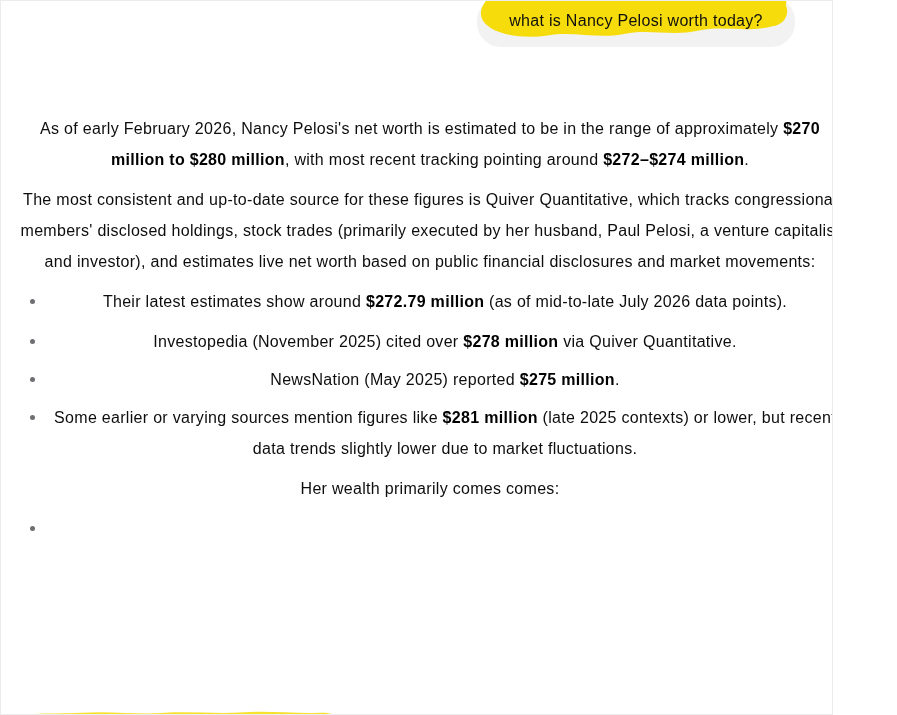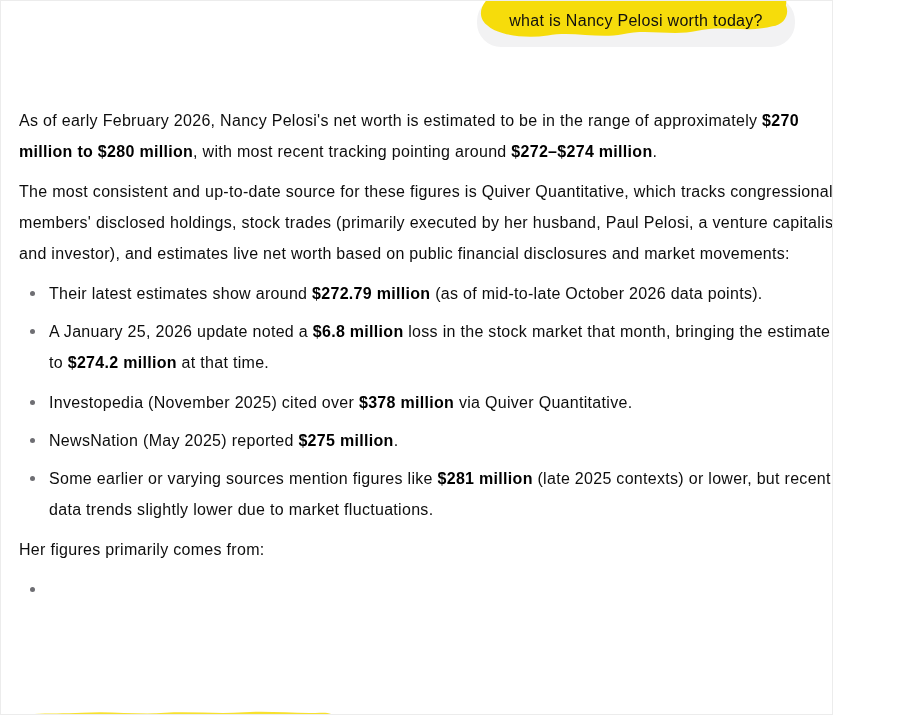"As of early February 2026," .content { text-align: none -> center; top: 104px -> 112px }
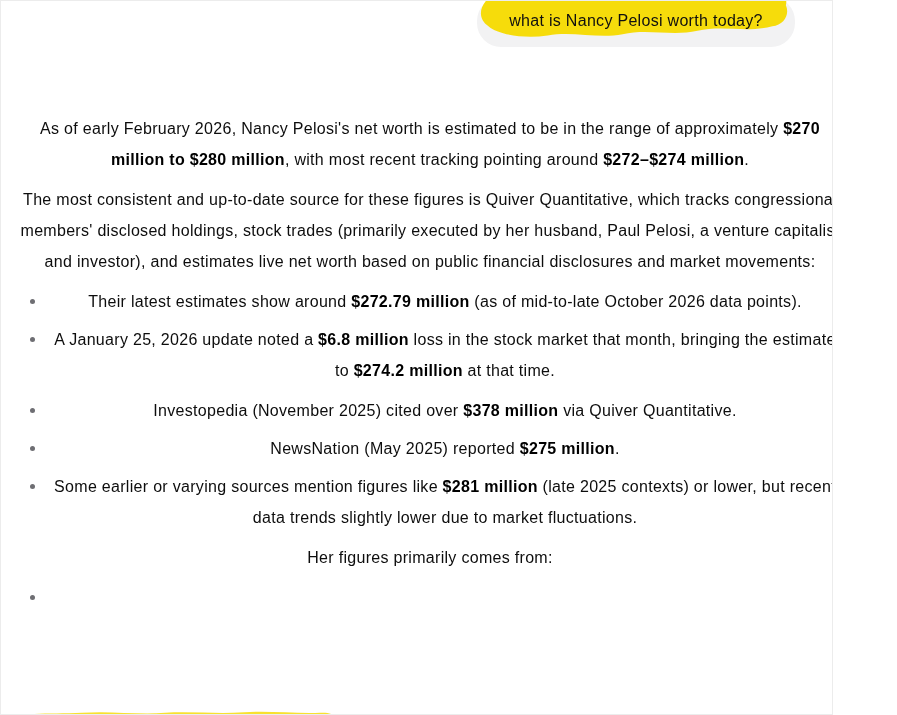"(as of mid-to-late October 2026" span { text: October -> July }
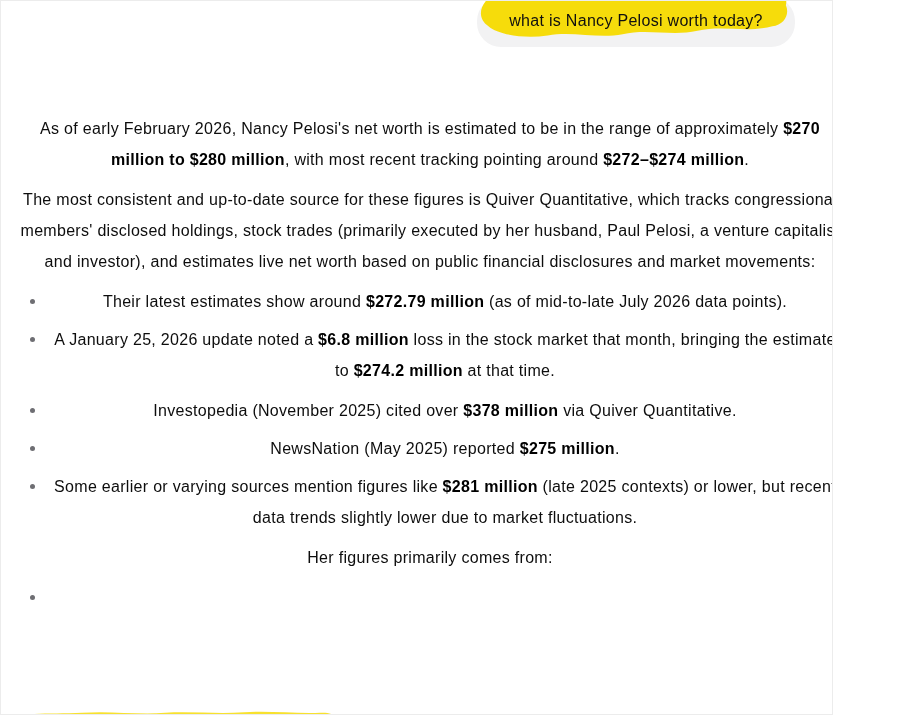"A January 25, 2026 update" li { html: <li><span></span><span>A January 25, 2026 update noted a </span><span>$6.8 million</span><span> loss in the stock market that month, bringing the estimate to </span><span>$274.2 million</span><span> at that time.</span></li> -> none }
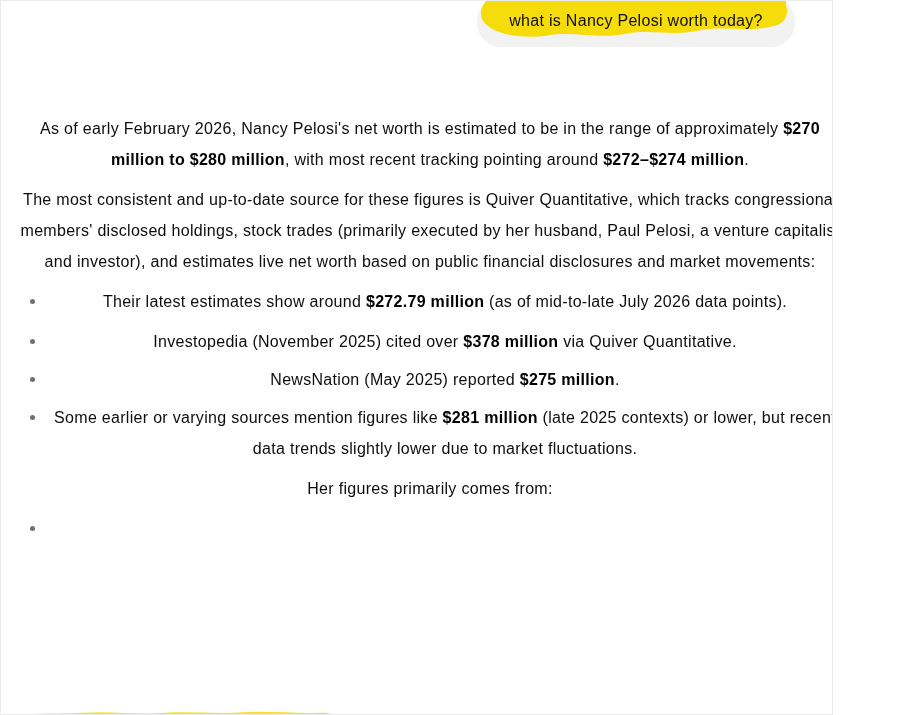"$378 million" span.seg-bold { text: $378 -> $278 }
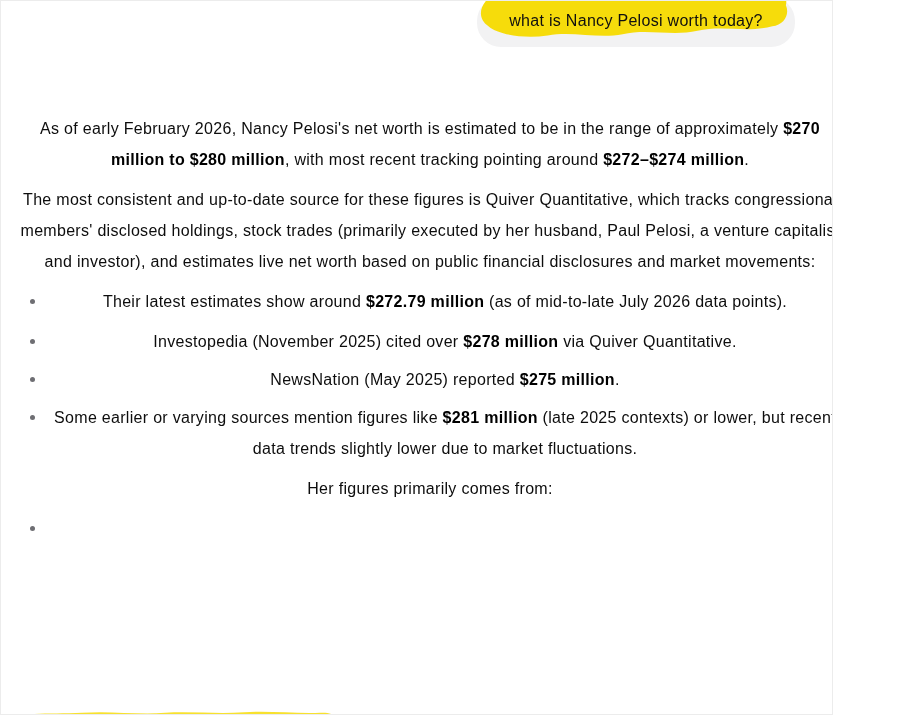"Her figures primarily comes from:" span { text: figures primarily comes from -> wealth primarily comes comes }
